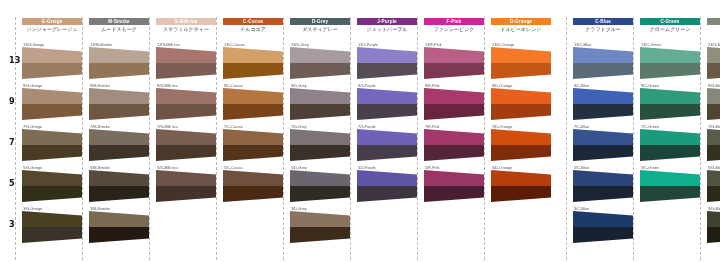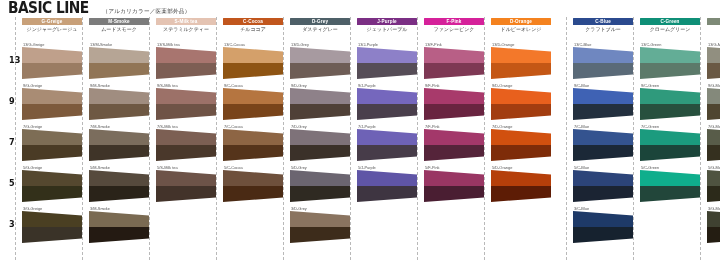"BASIC LINE" div.title-row { html: <div> <div>BASIC LINE</div> <div>（アルカリカラー／医薬部外品）</div> </div> -> none }
